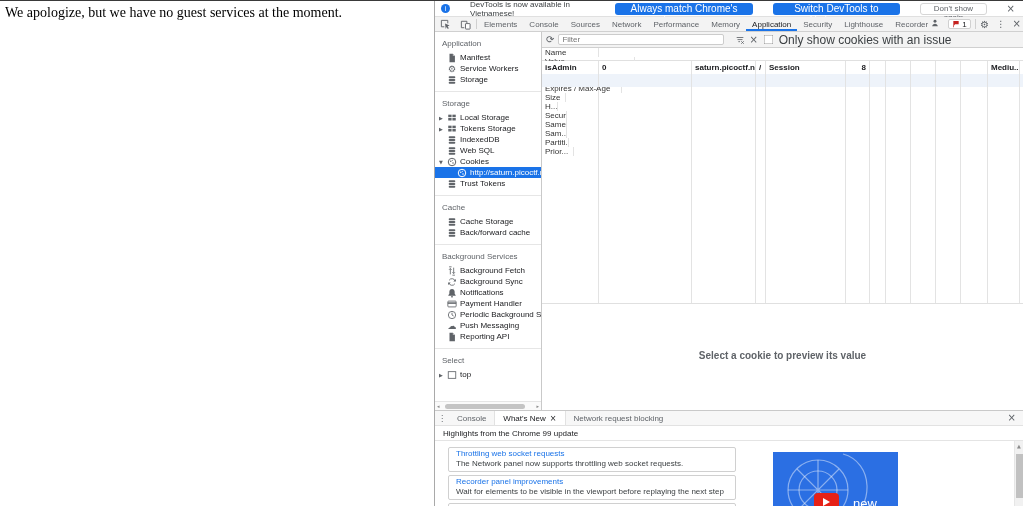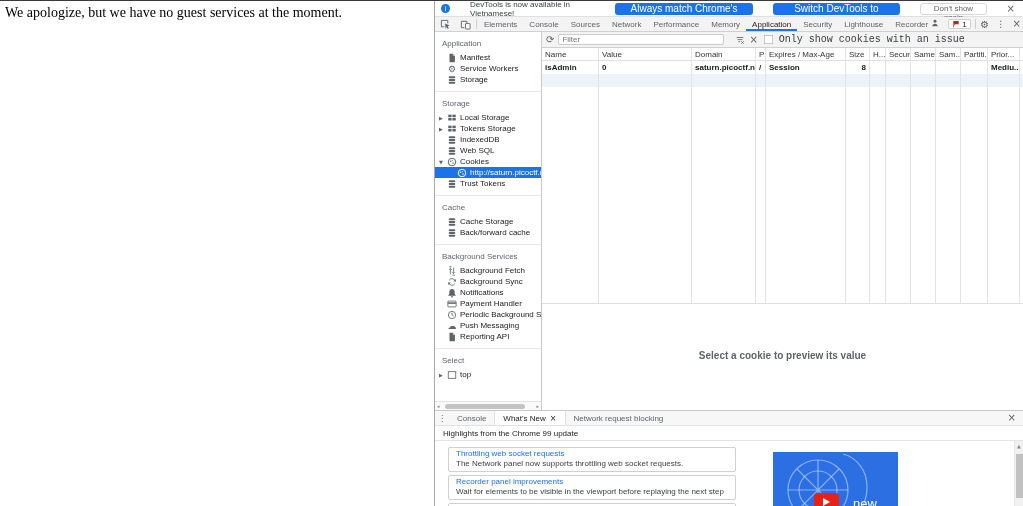"Only show cookies with an" .chklabel { font-family: Liberation Mono, monospace -> none; font-size: 10px -> 12px }
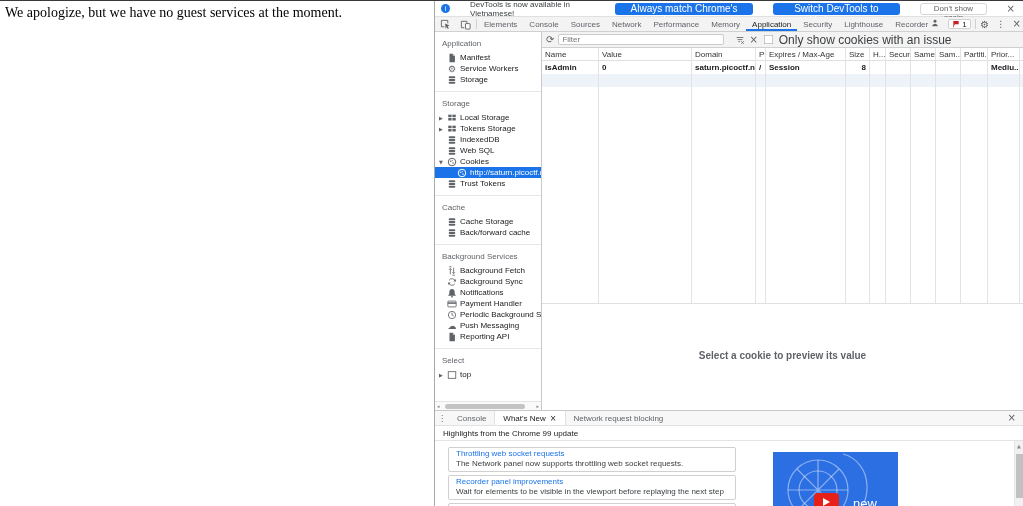"Name" .ghead { flex-direction: none -> column }
